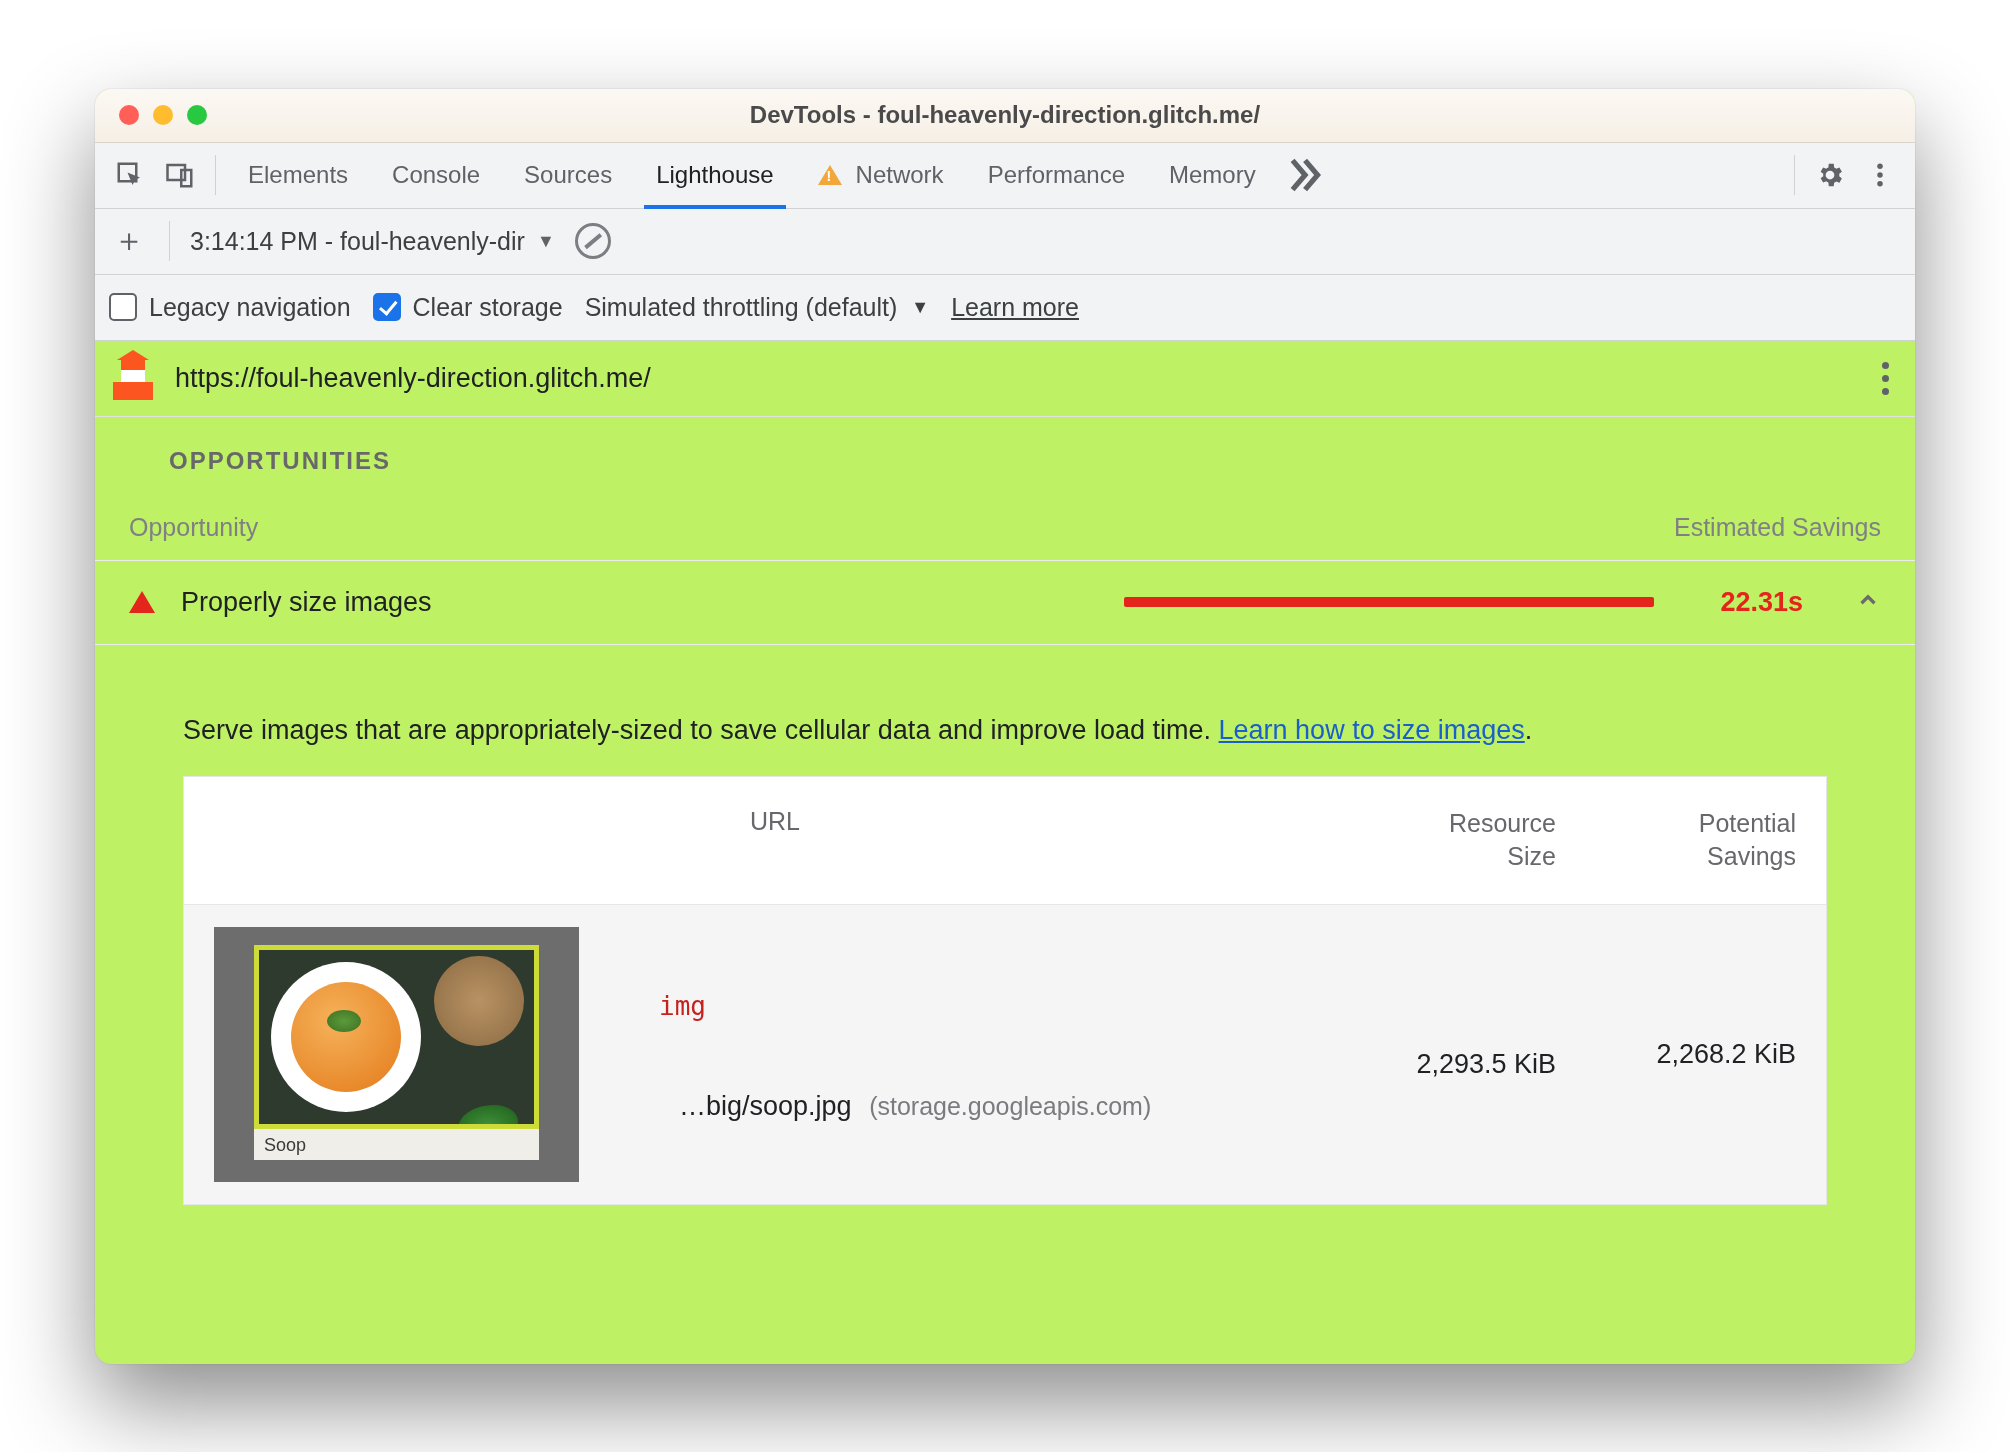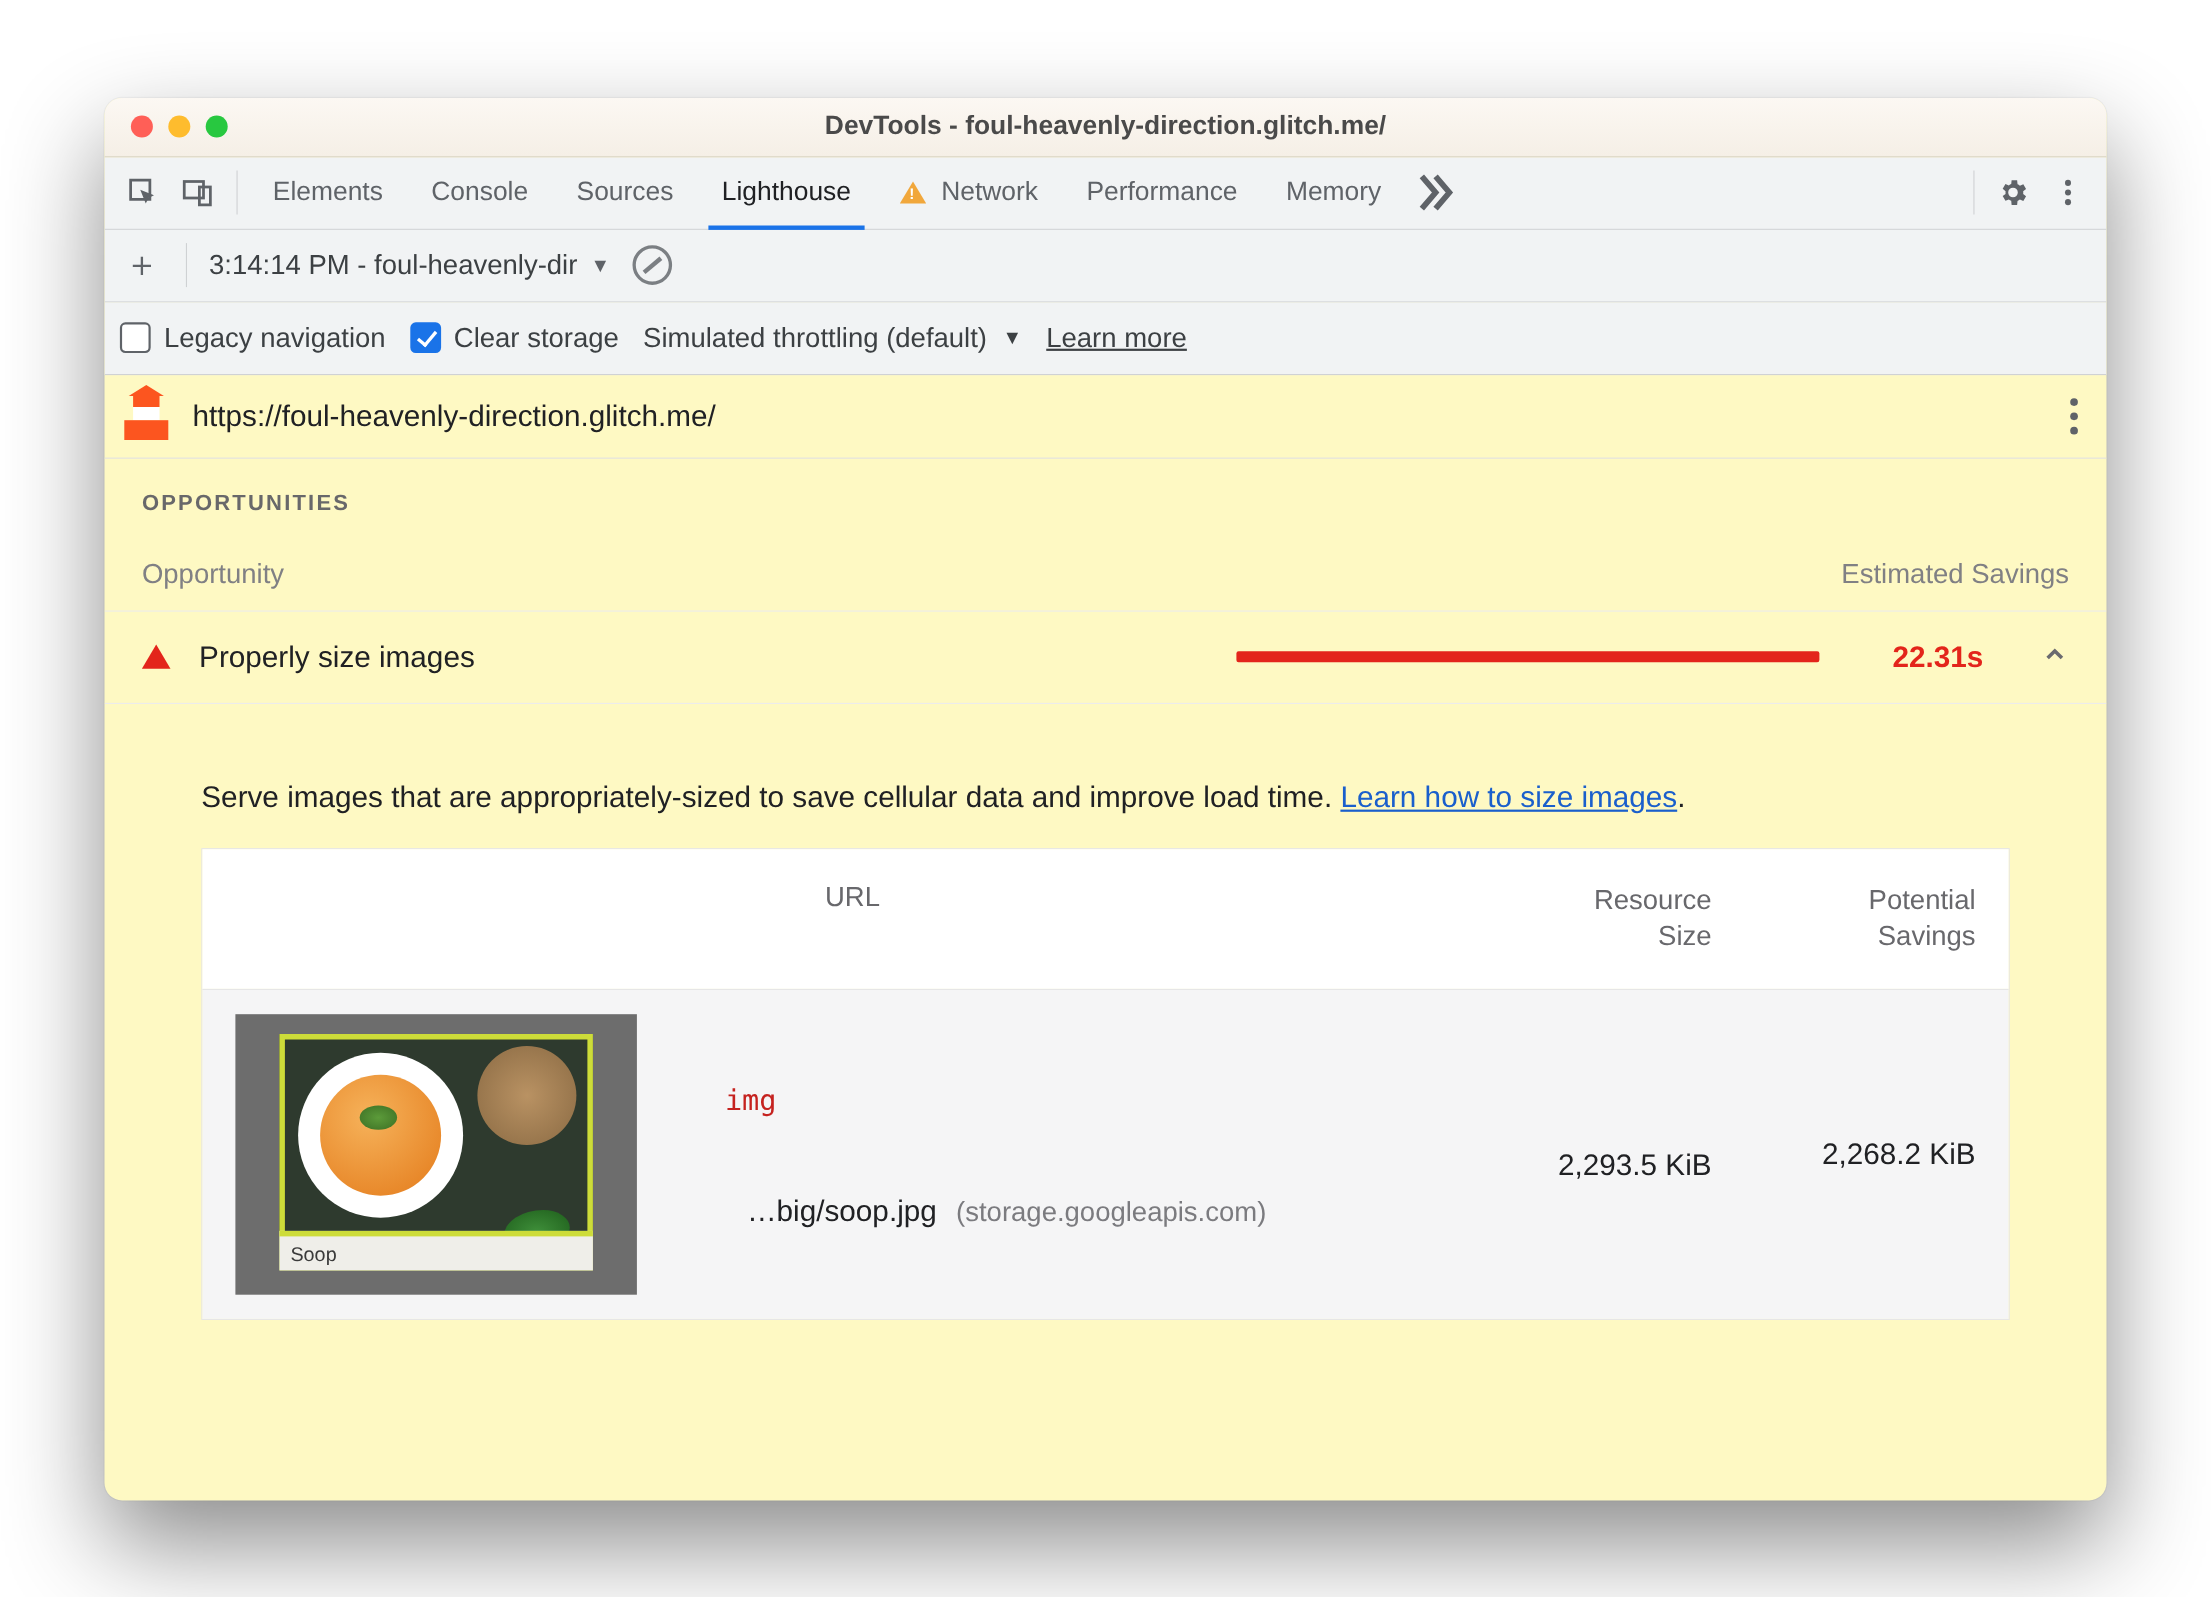"DevTools -" .window { background: #fef9c3 -> #bef264 }
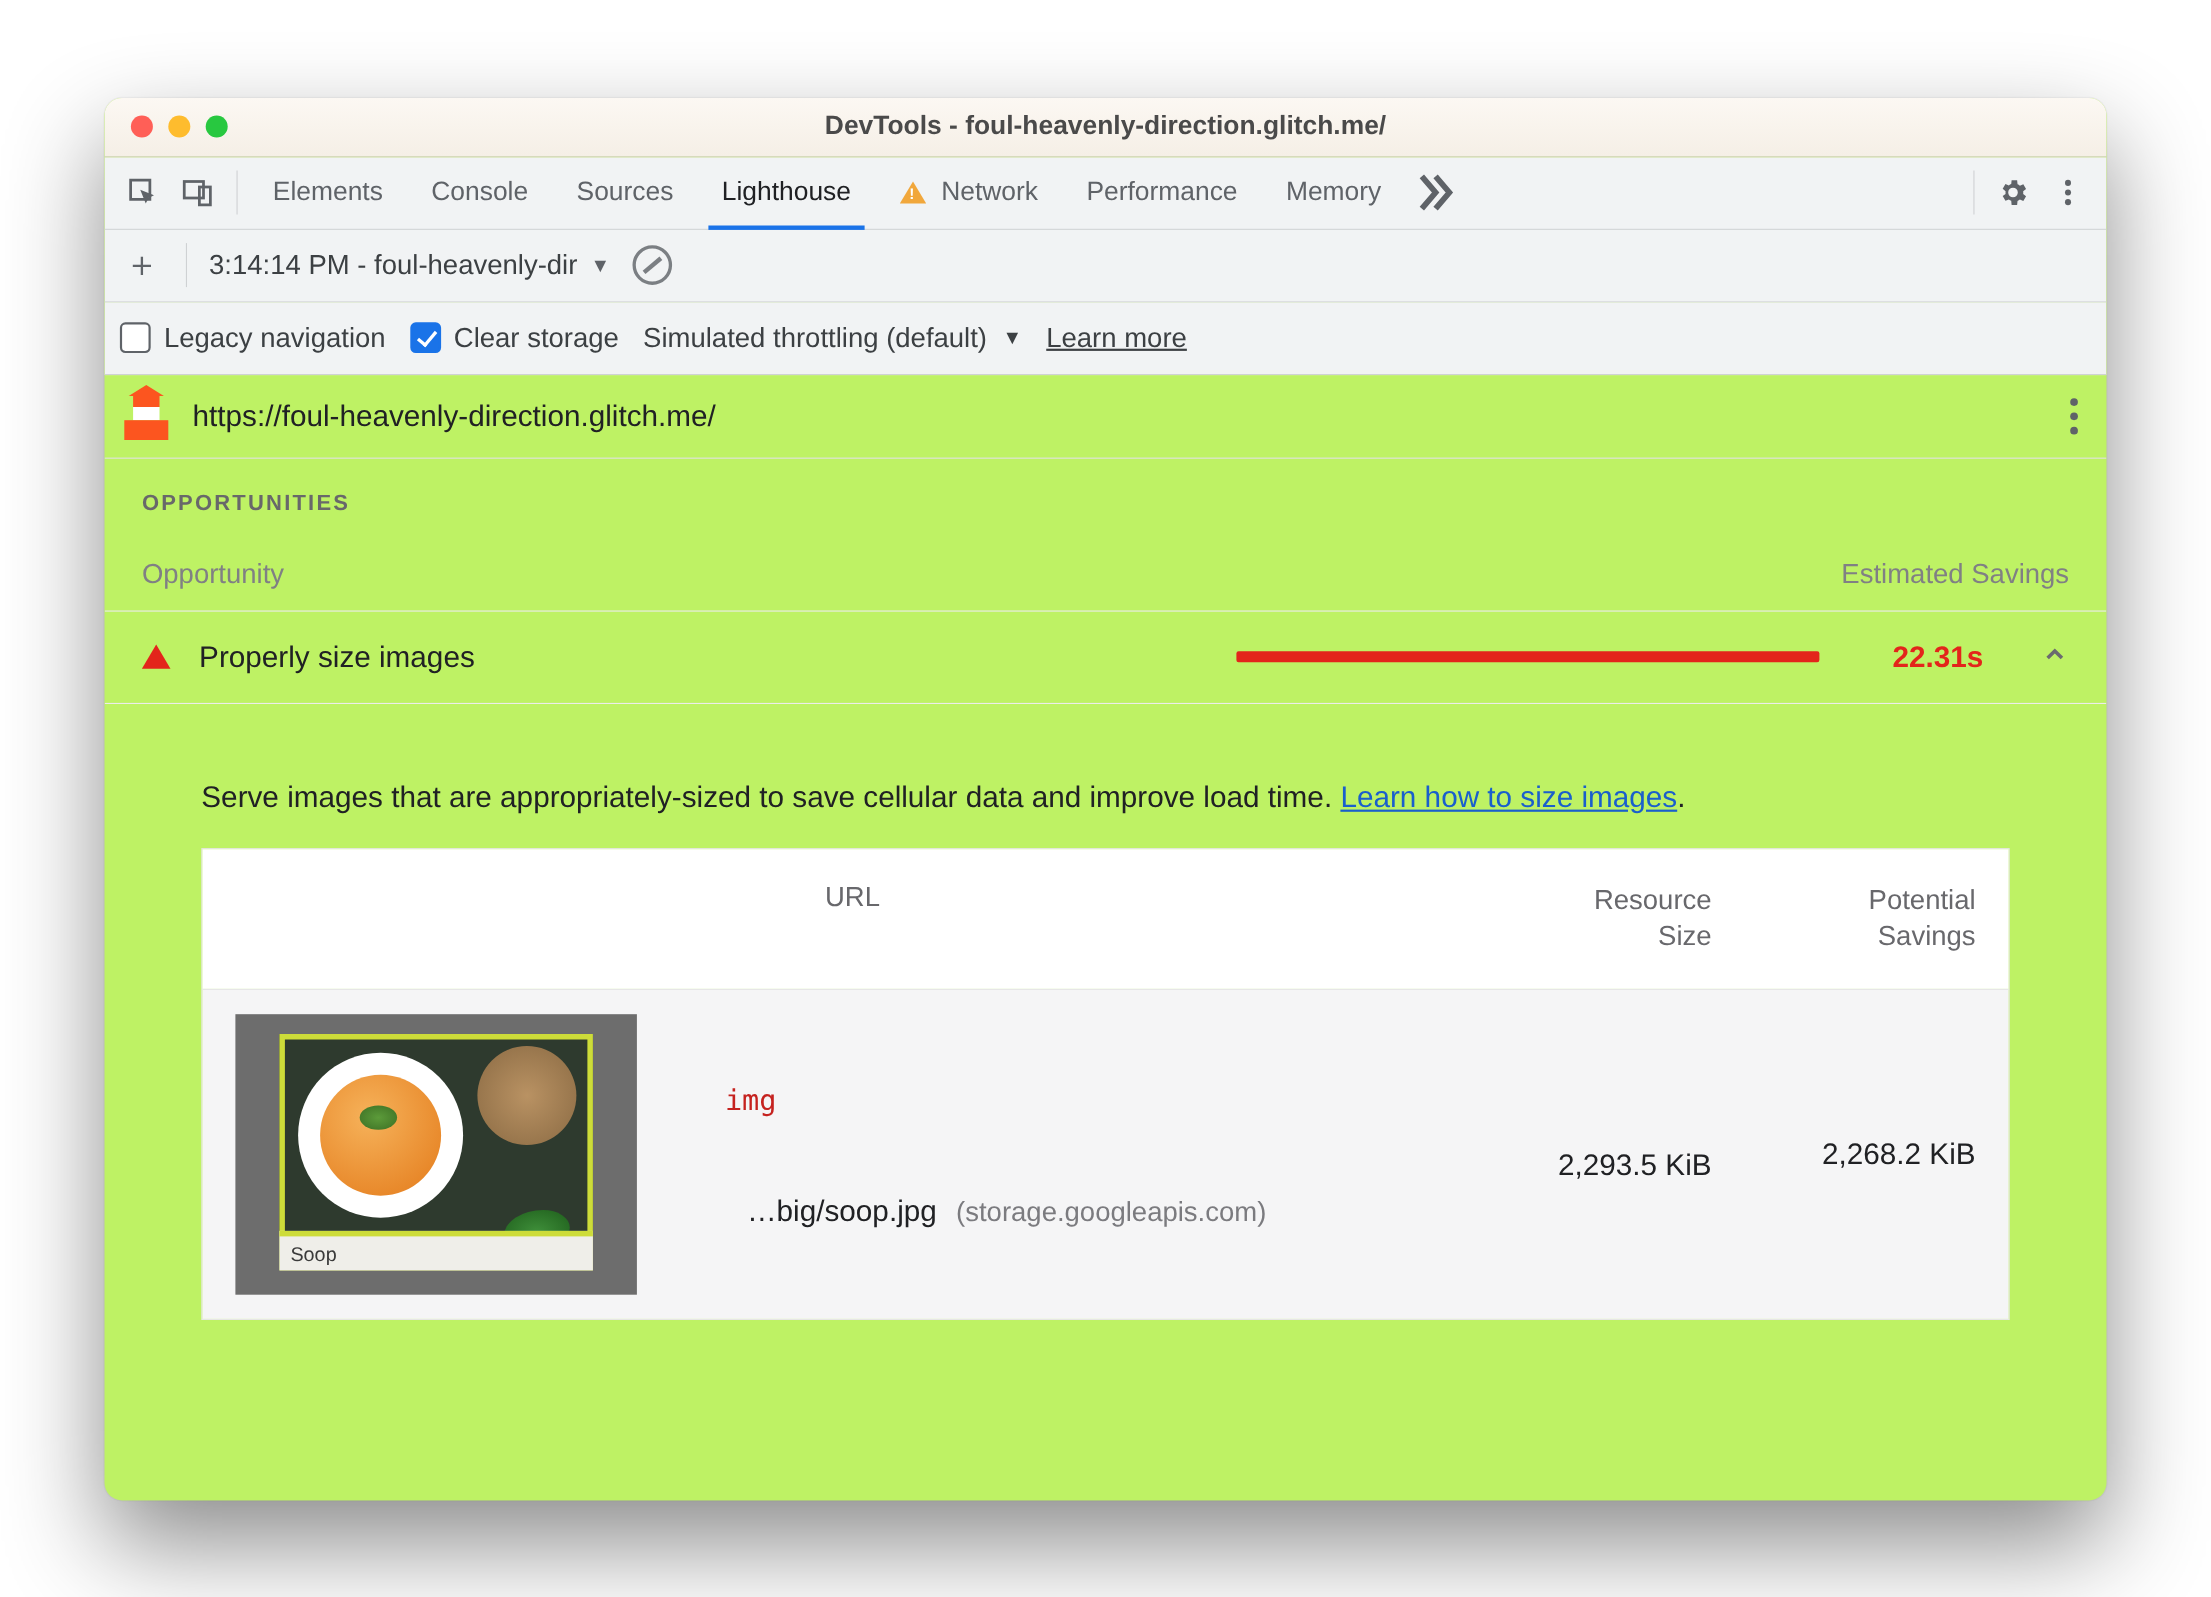"OPPORTUNITIES" .section-title { font-size: 20px -> 24px; margin-left: none -> 40px }
